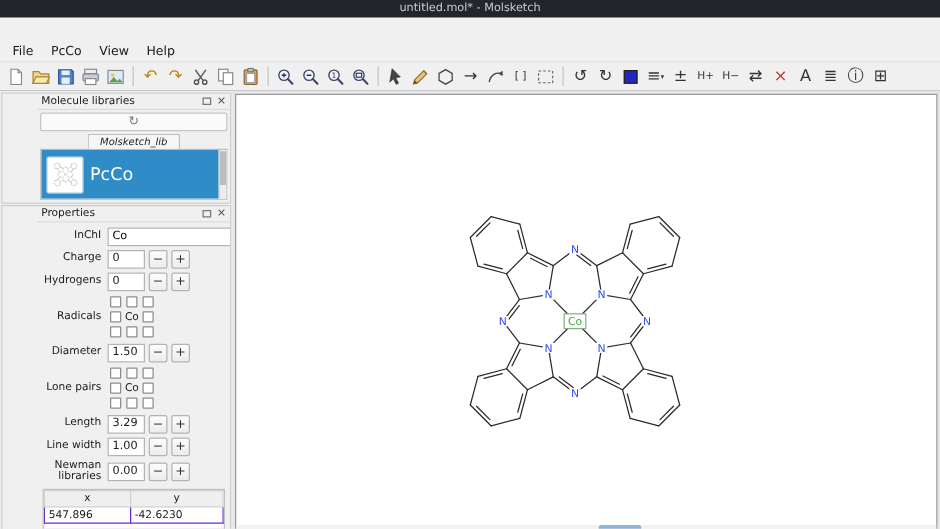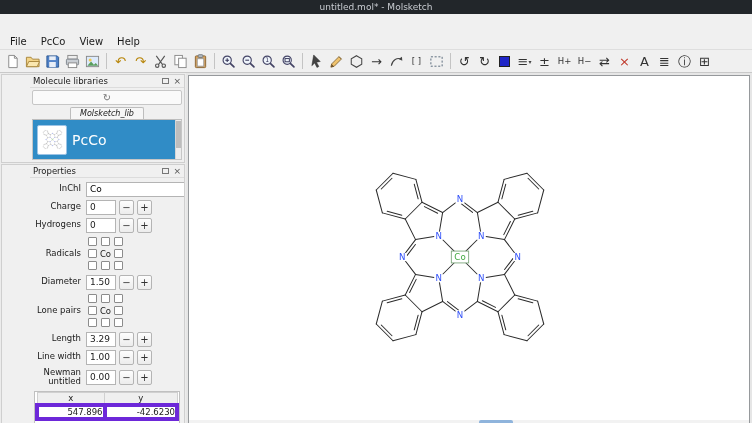"Newman untitled" div.plabel { text: untitled -> libraries }
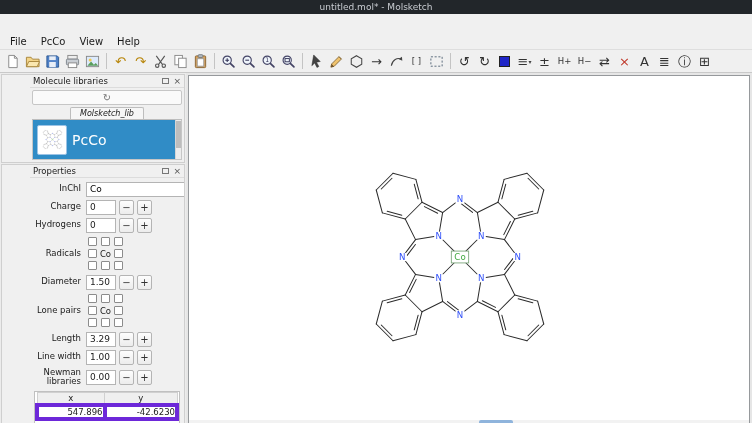"547.896" .coord-table td { border: 4px solid #6d28d9 -> 1px solid #6d28d9; text-align: right -> none }
